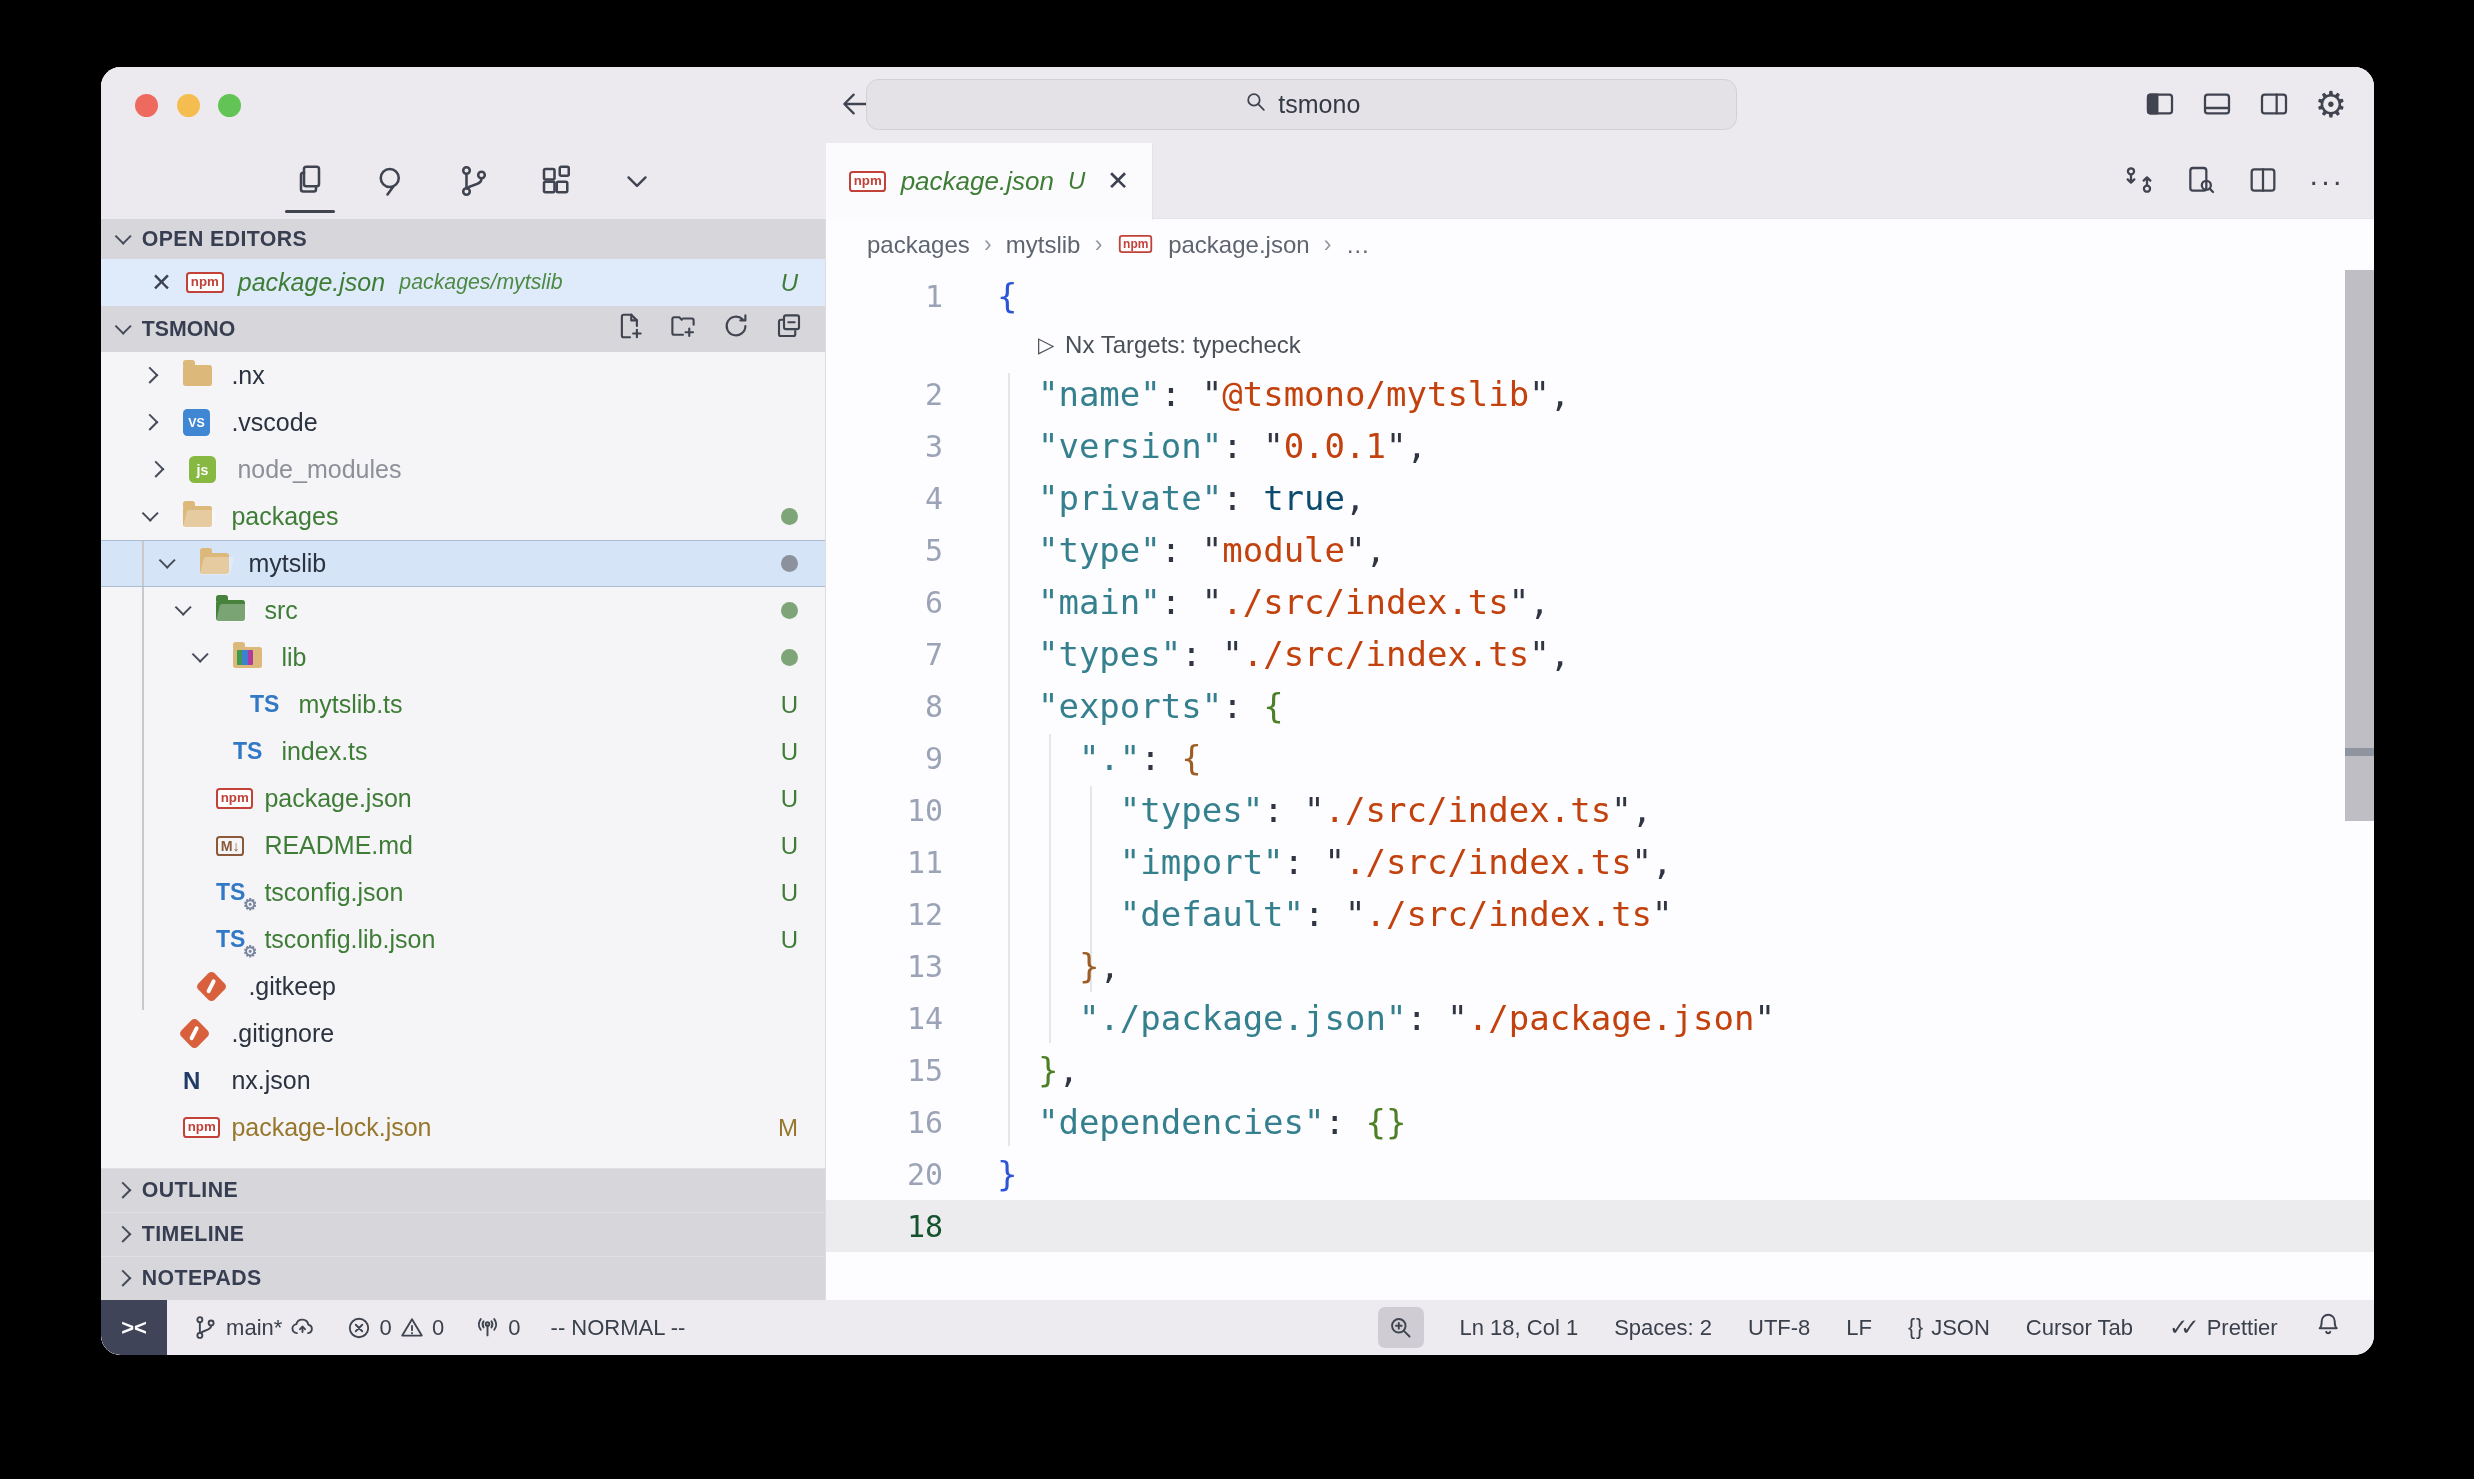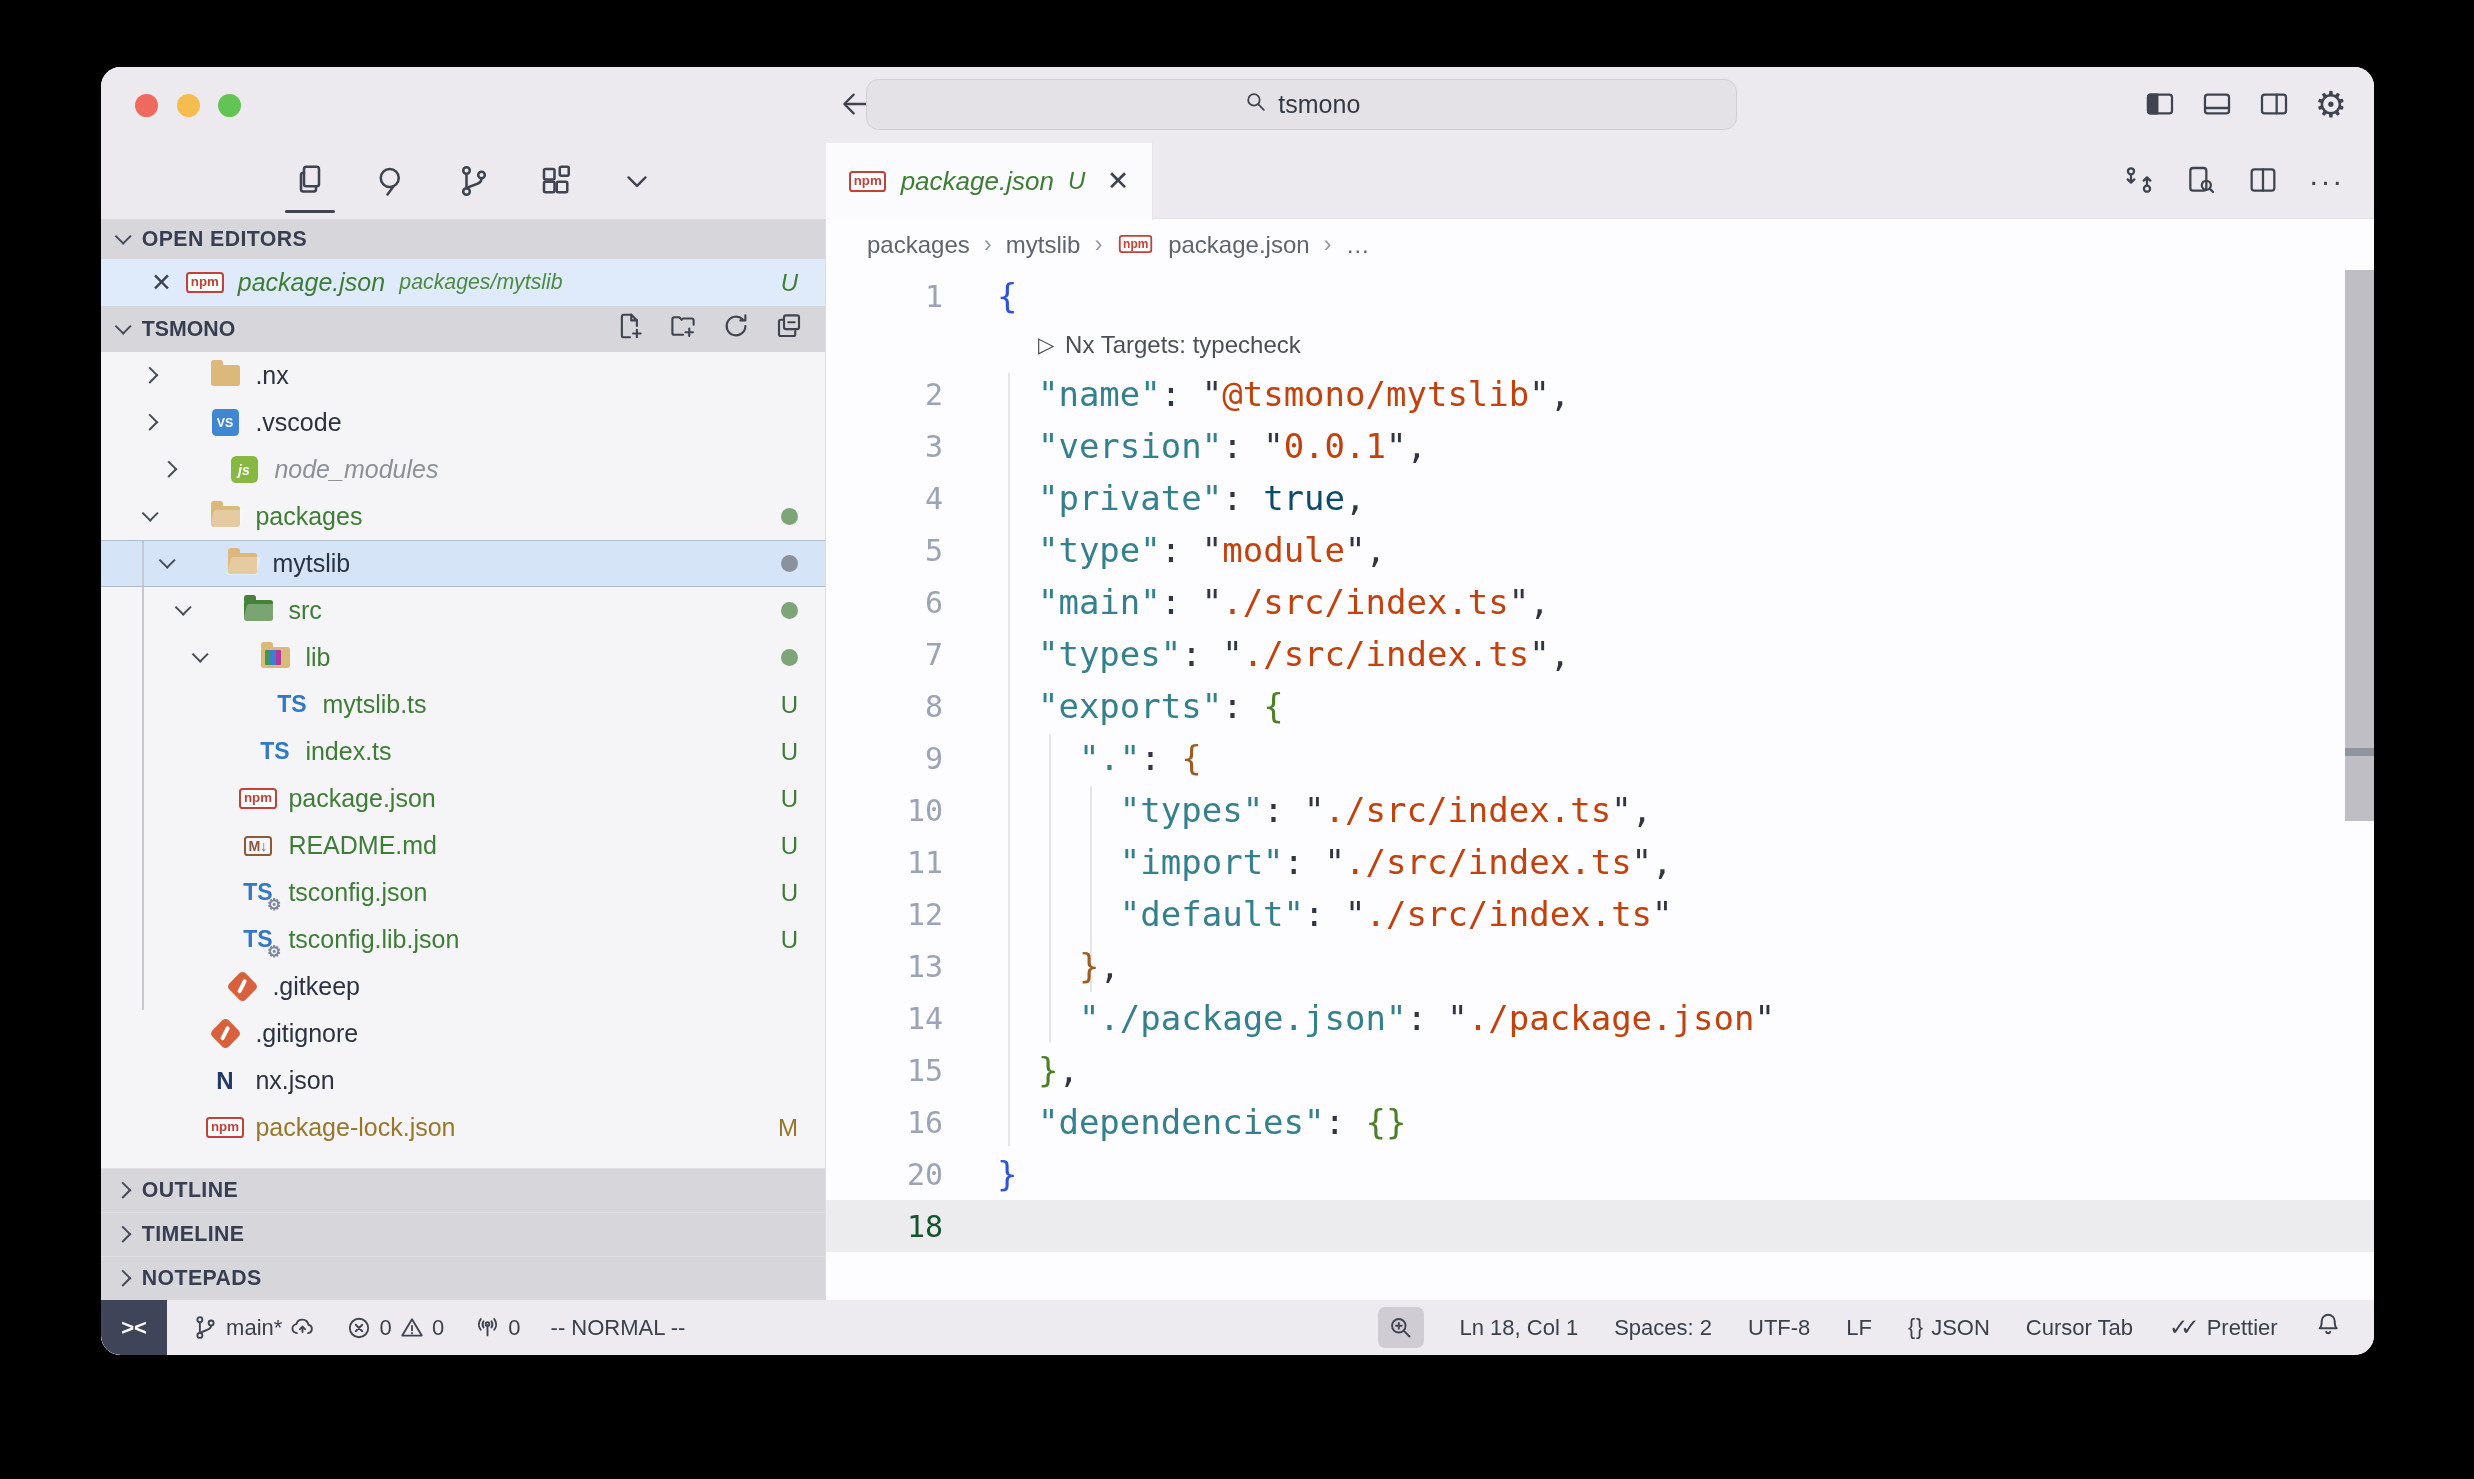"VS" .ti { justify-content: center -> flex-start; margin-left: 24px -> none }
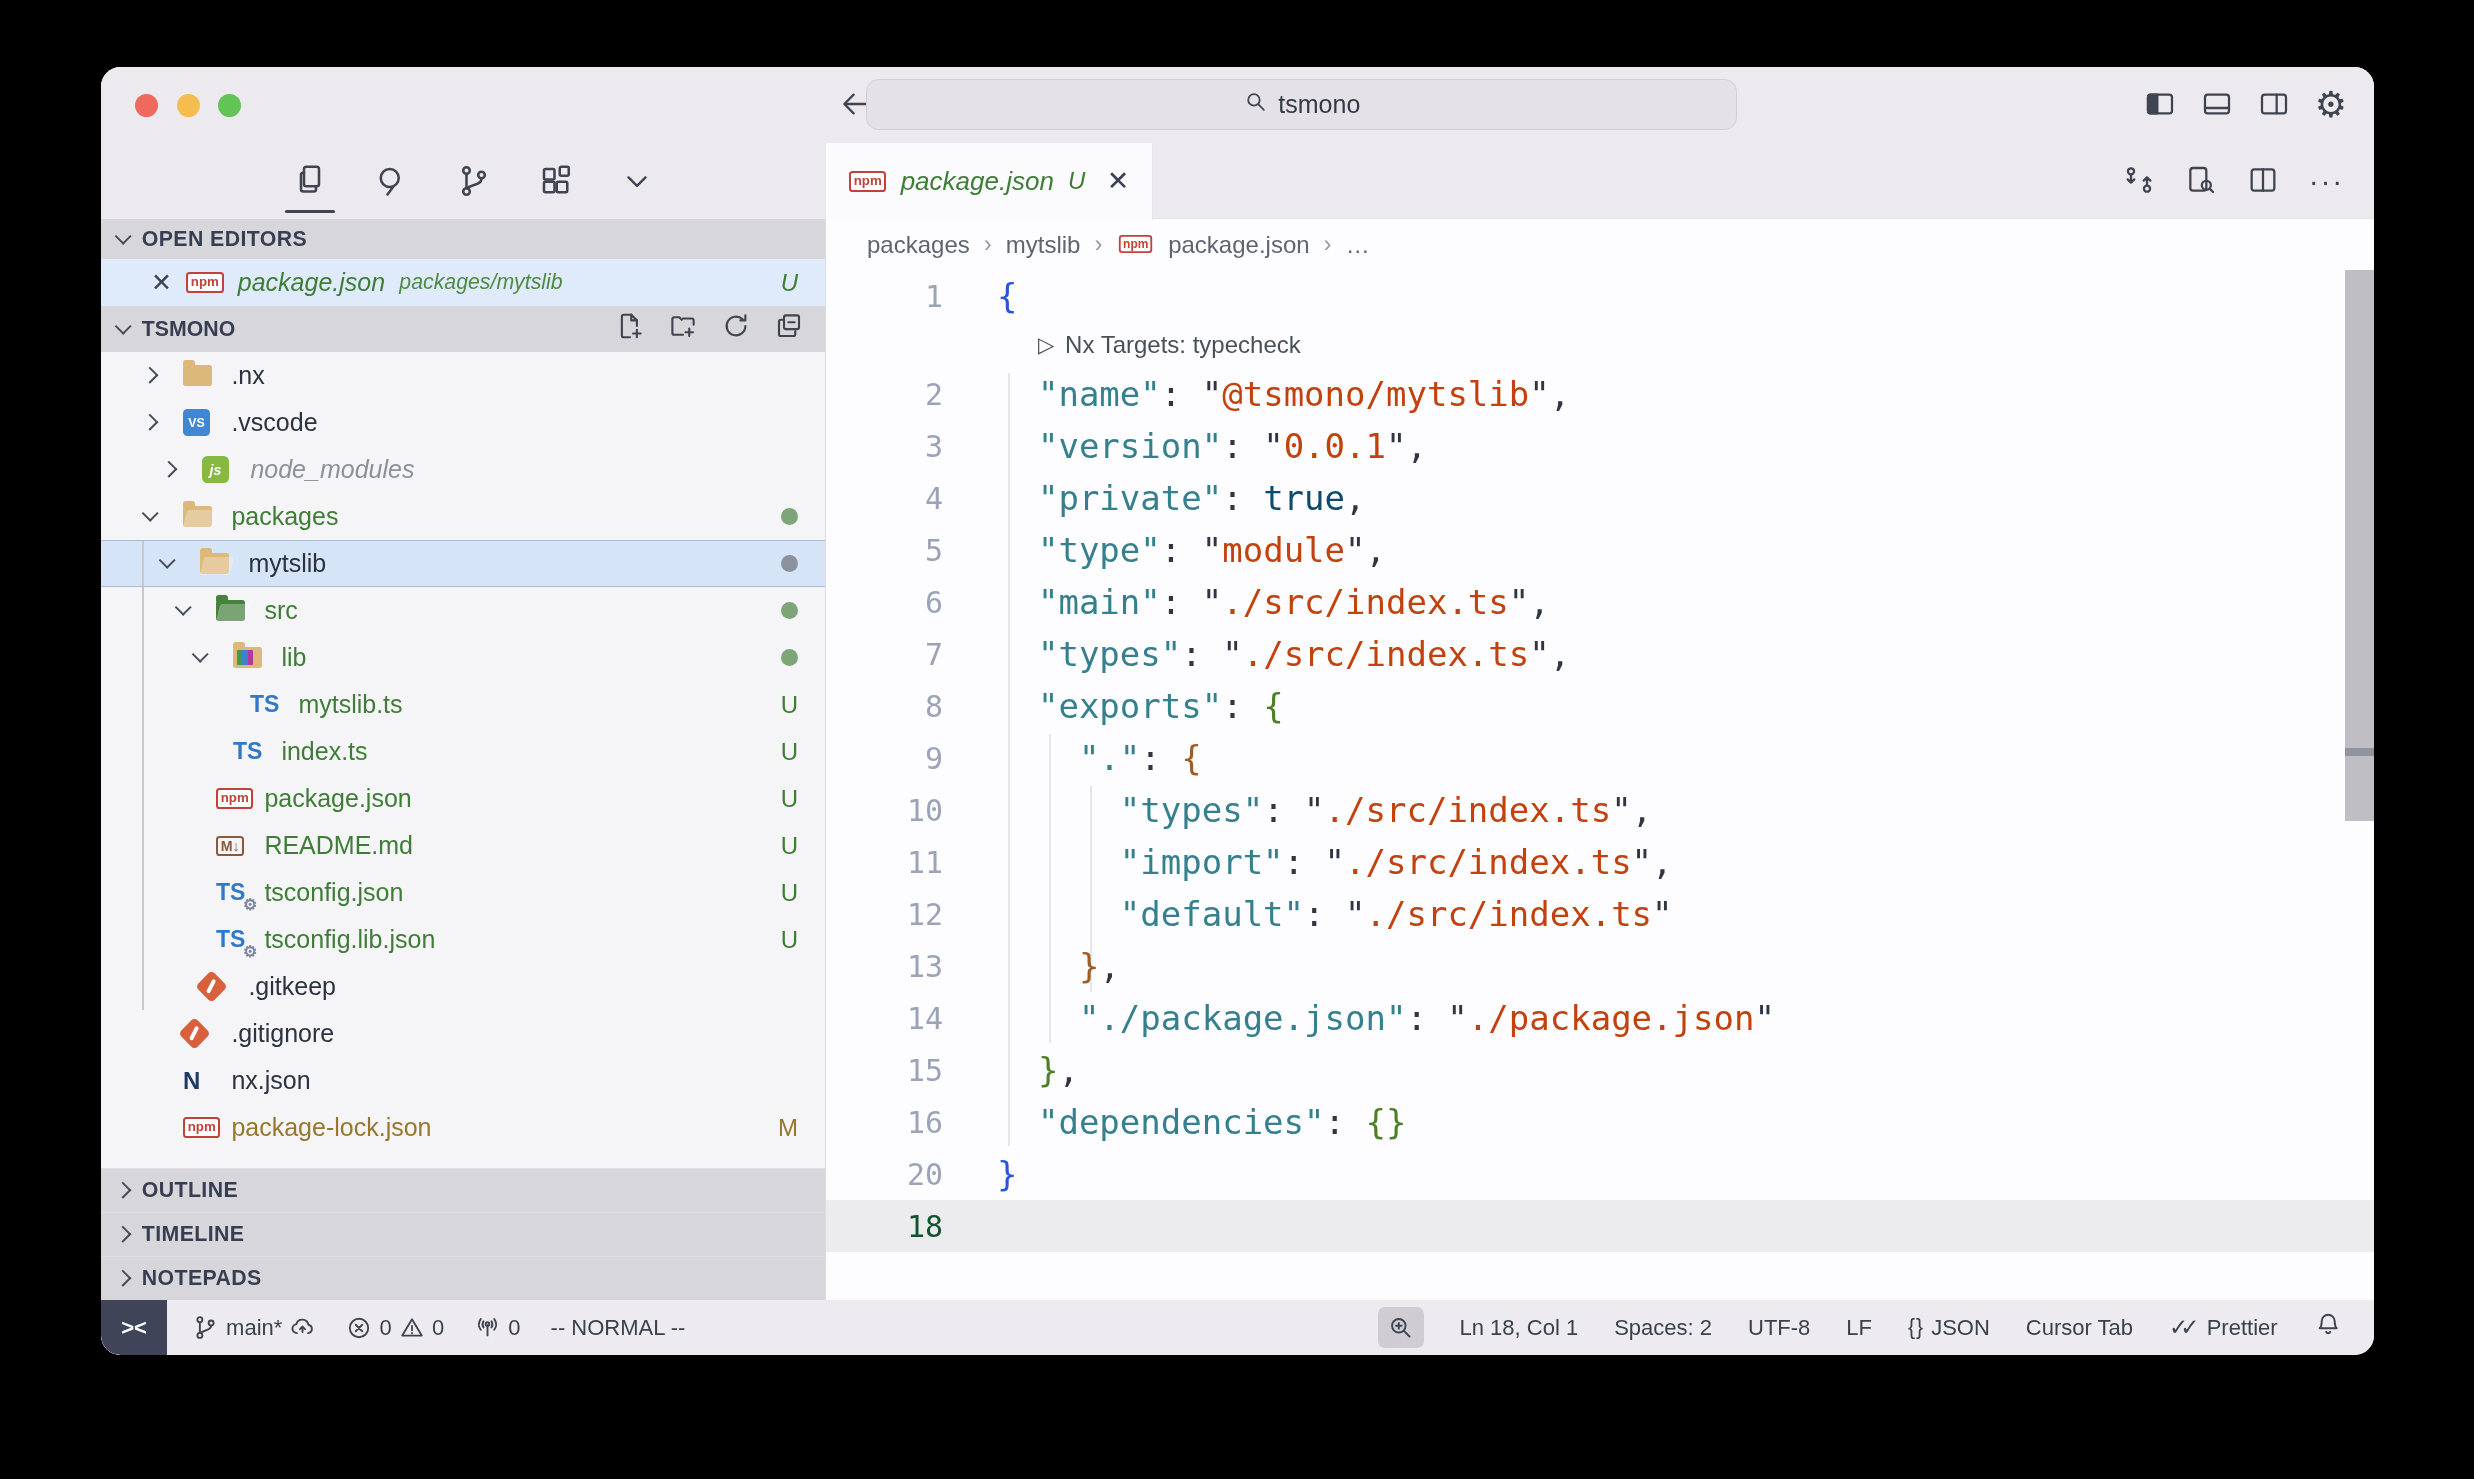"js" div.tree-row { font-style: italic -> none; padding-left: 62px -> 49px }
